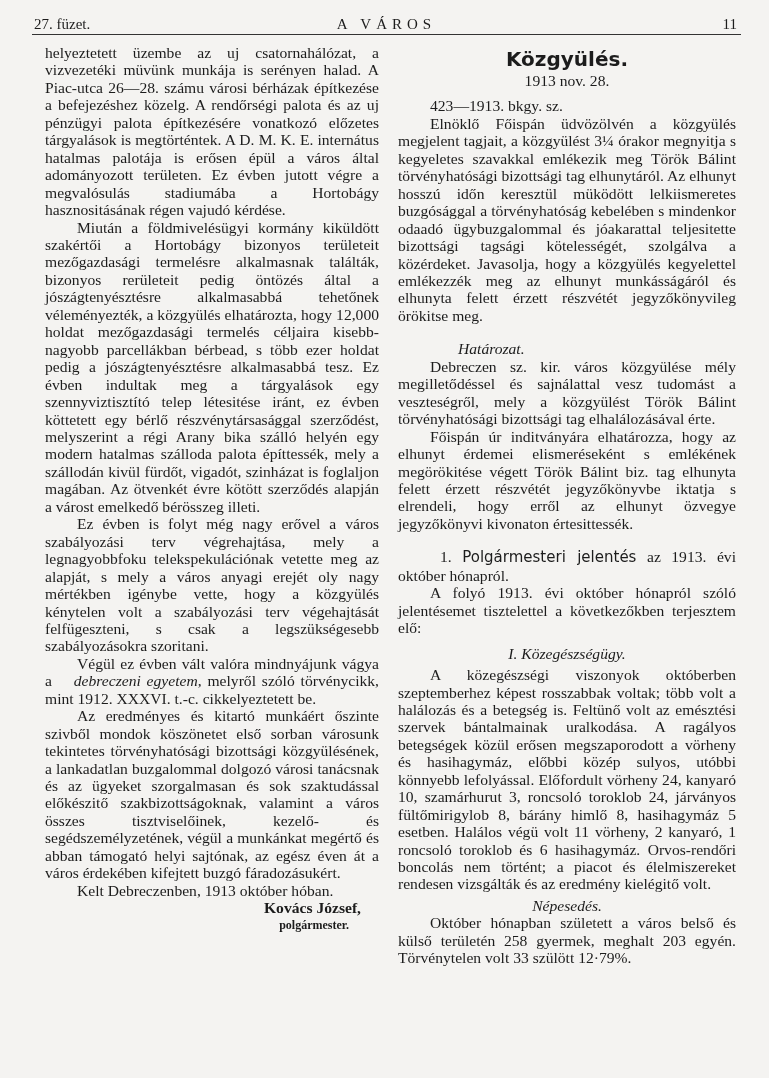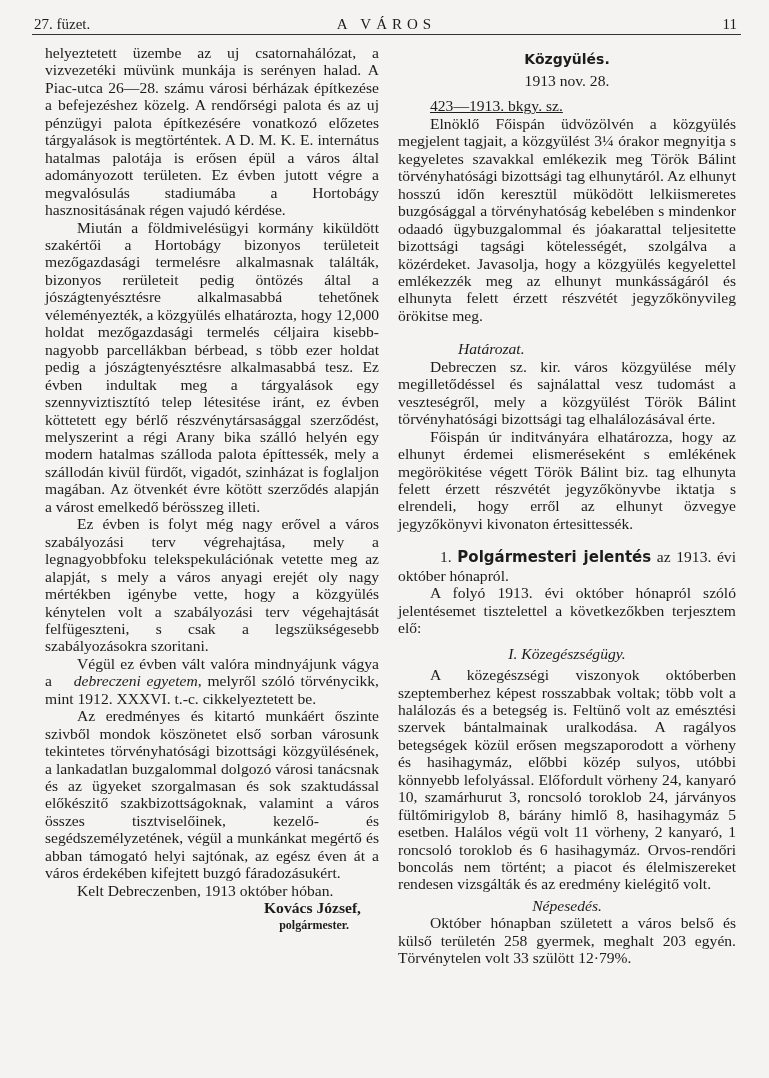"Közgyülés." .title { font-size: 14px -> 20px }
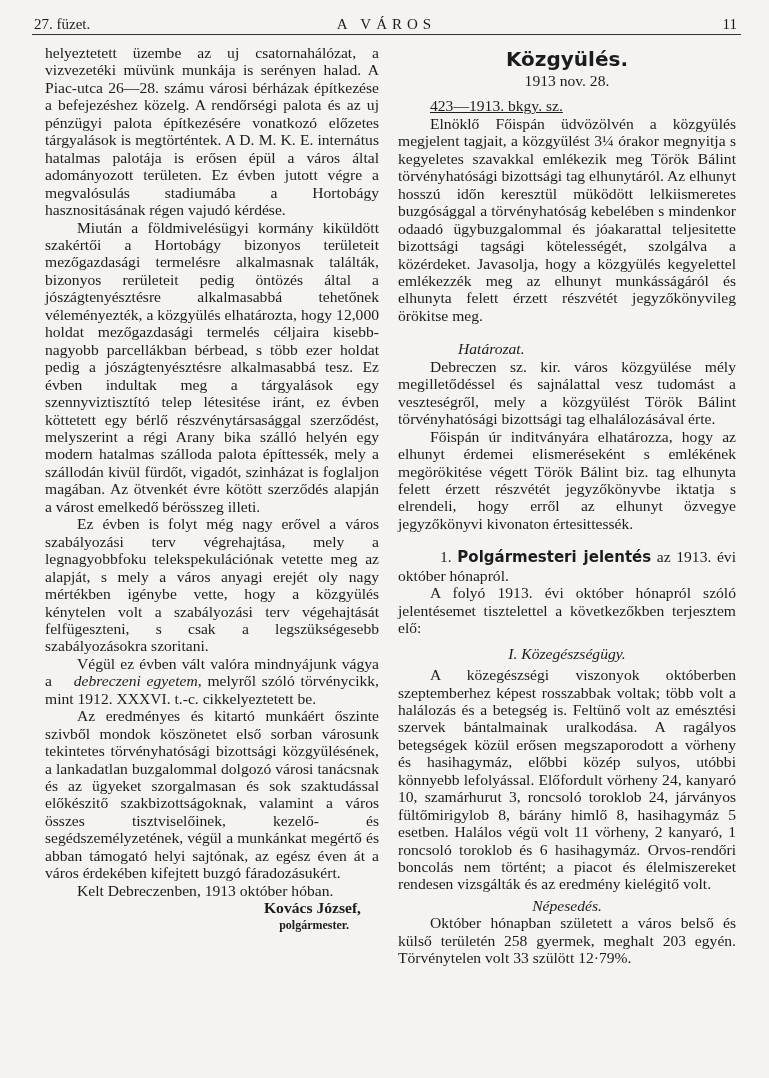"423—1913. bkgy. sz." .ref { text-decoration: underline -> none }
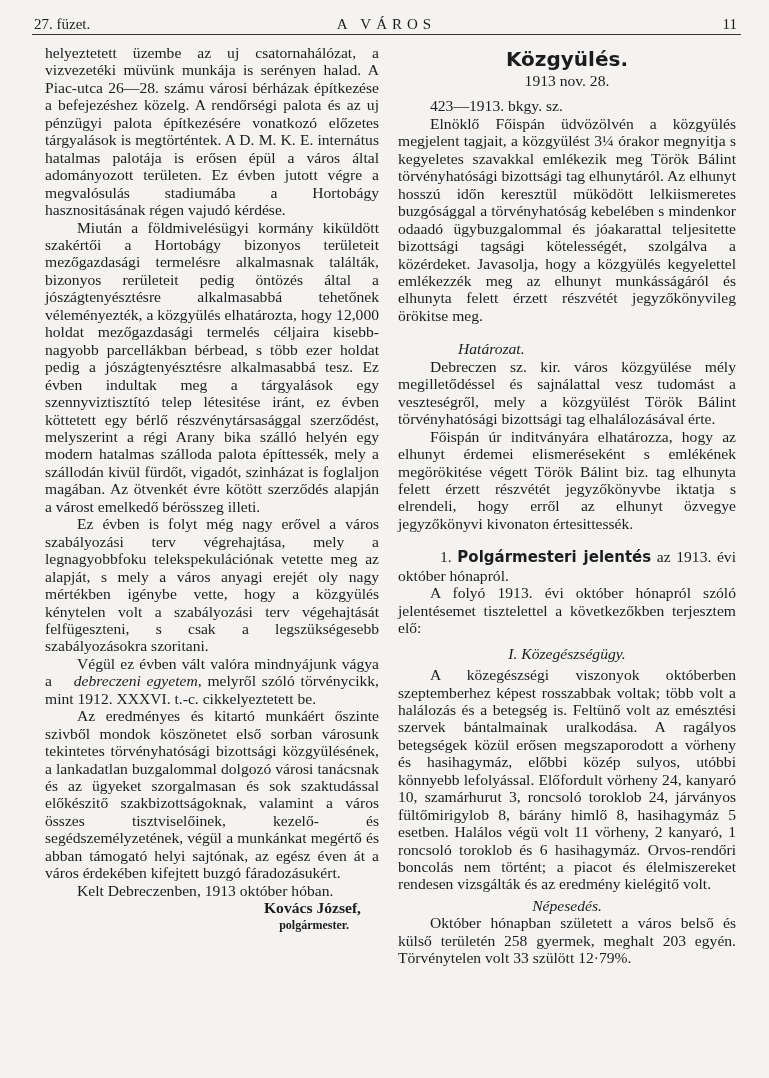"Polgármesteri jelentés" .bold { font-weight: bold -> normal }
